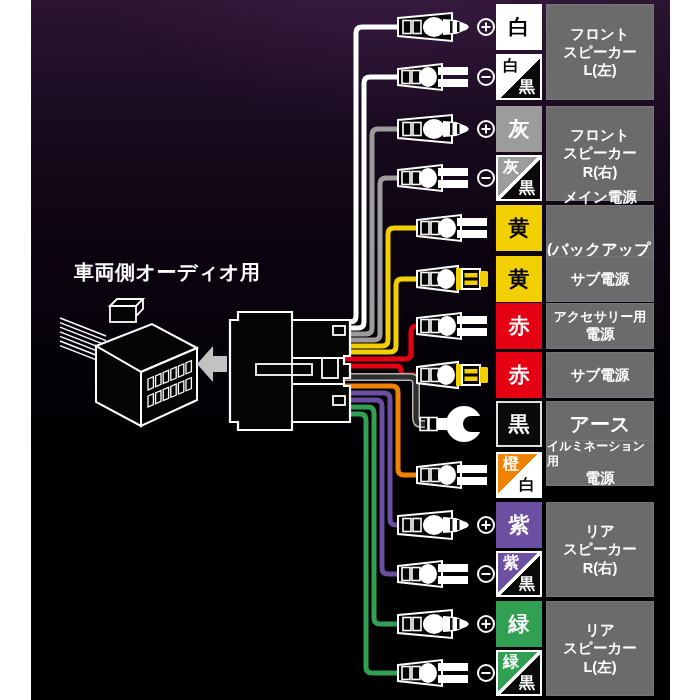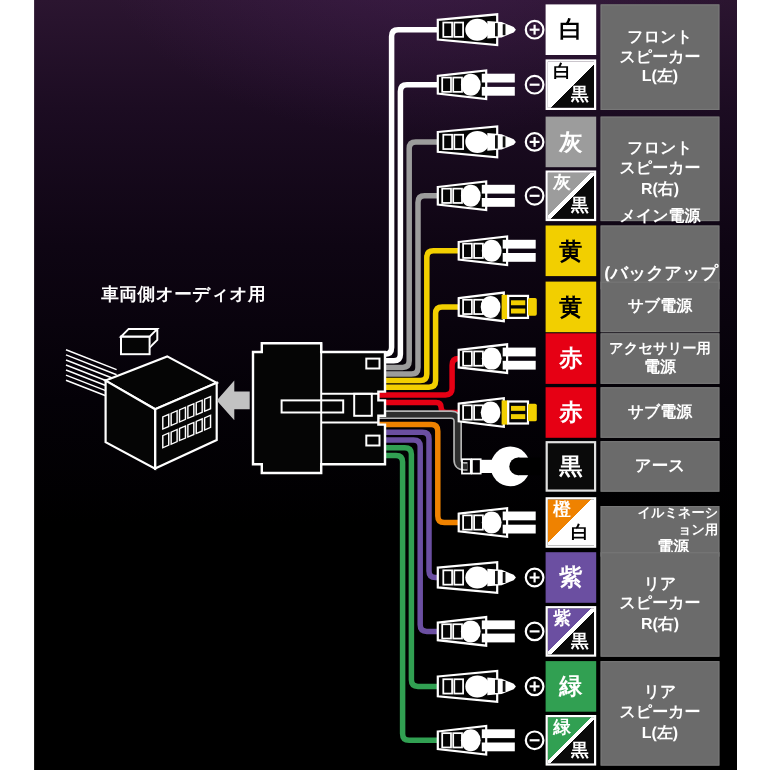"フロント" .flabel { text-align: right -> left }
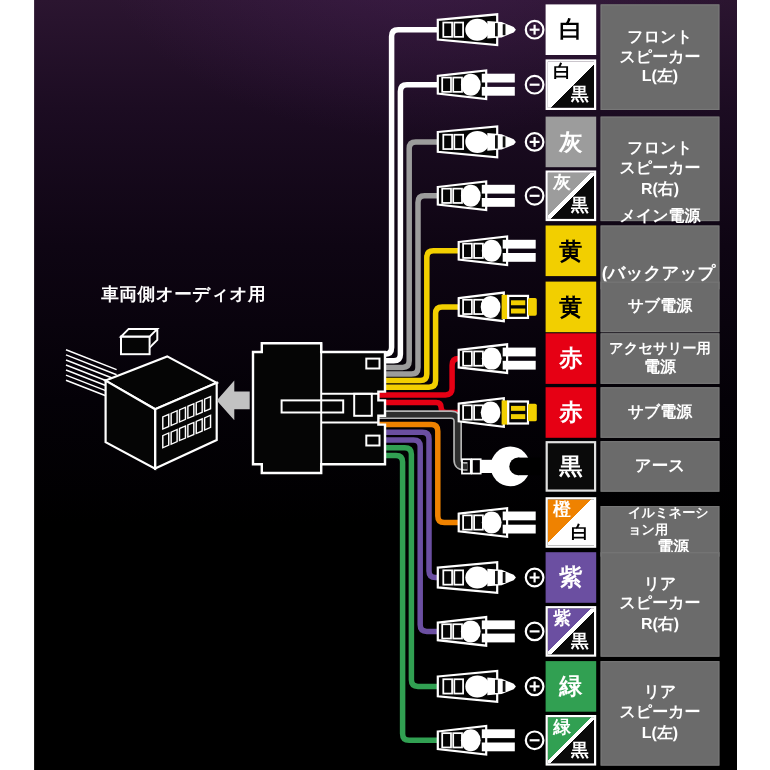"車両側オーディオ用" .vc-label { font-size: 16px -> 20px; left: 92px -> 74px }
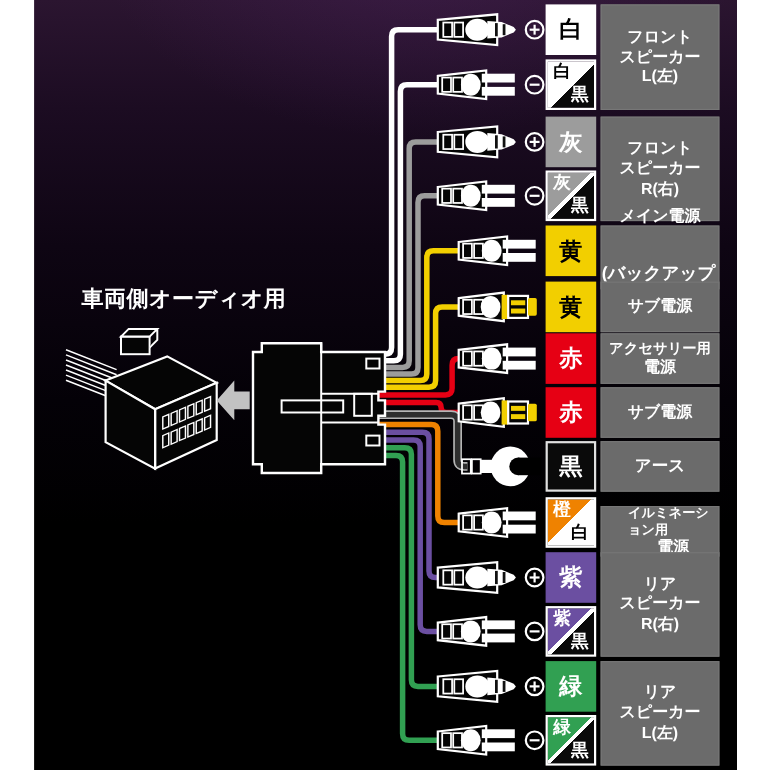"アース" div { font-size: 15px -> 20px }
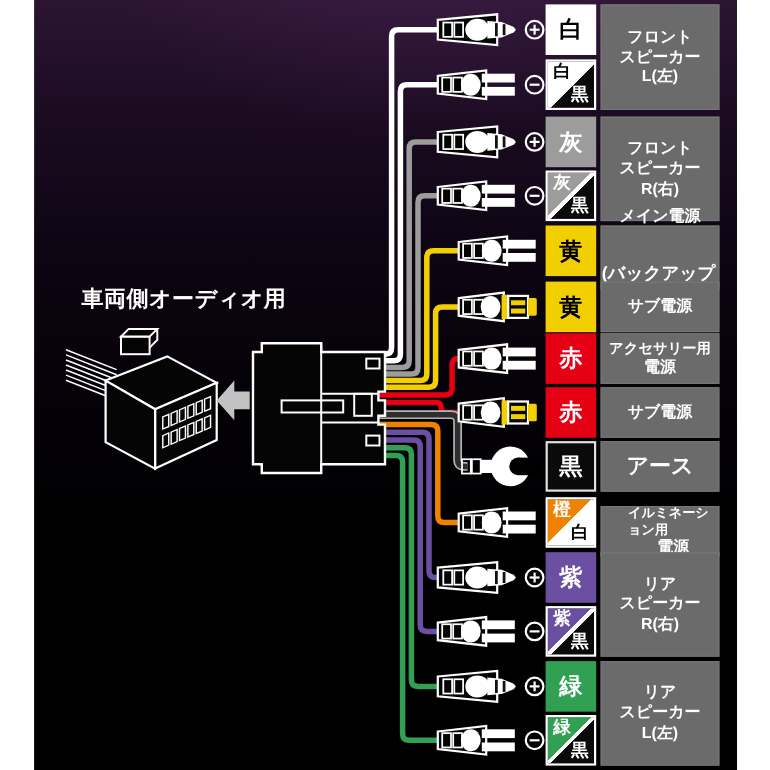"イルミネーション用" div.flabel { padding-left: 24px -> none; top: 460px -> 440px }
